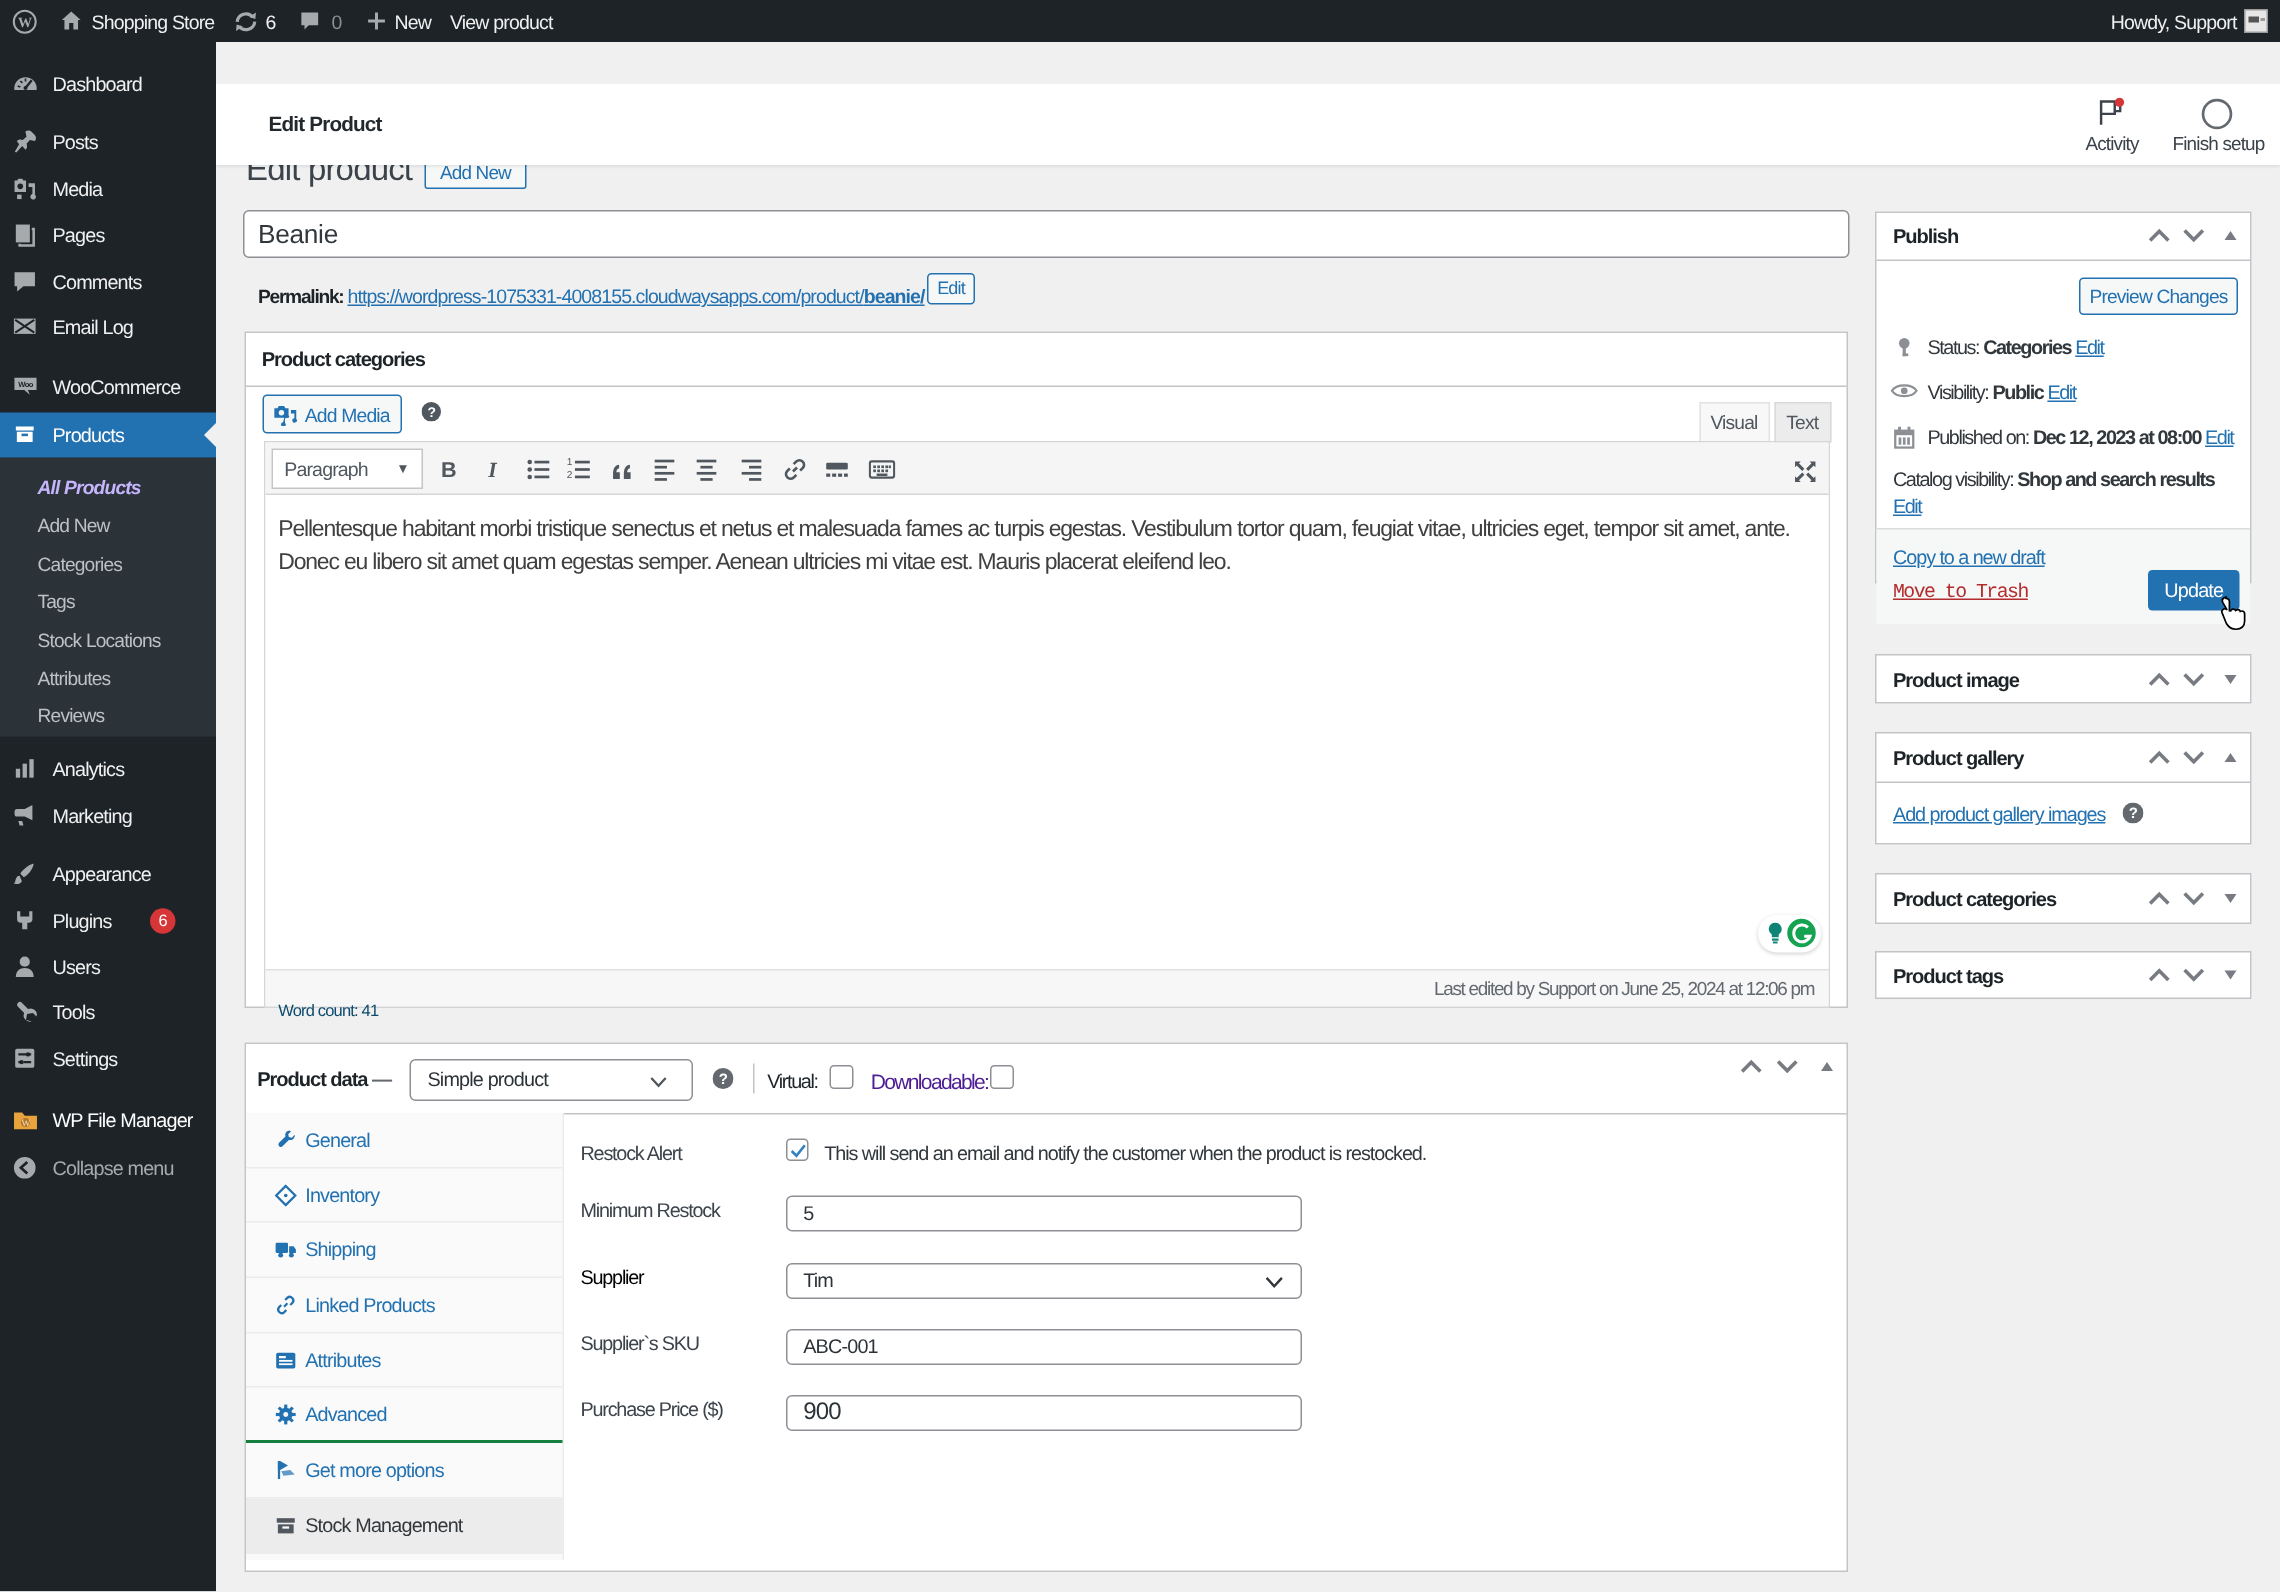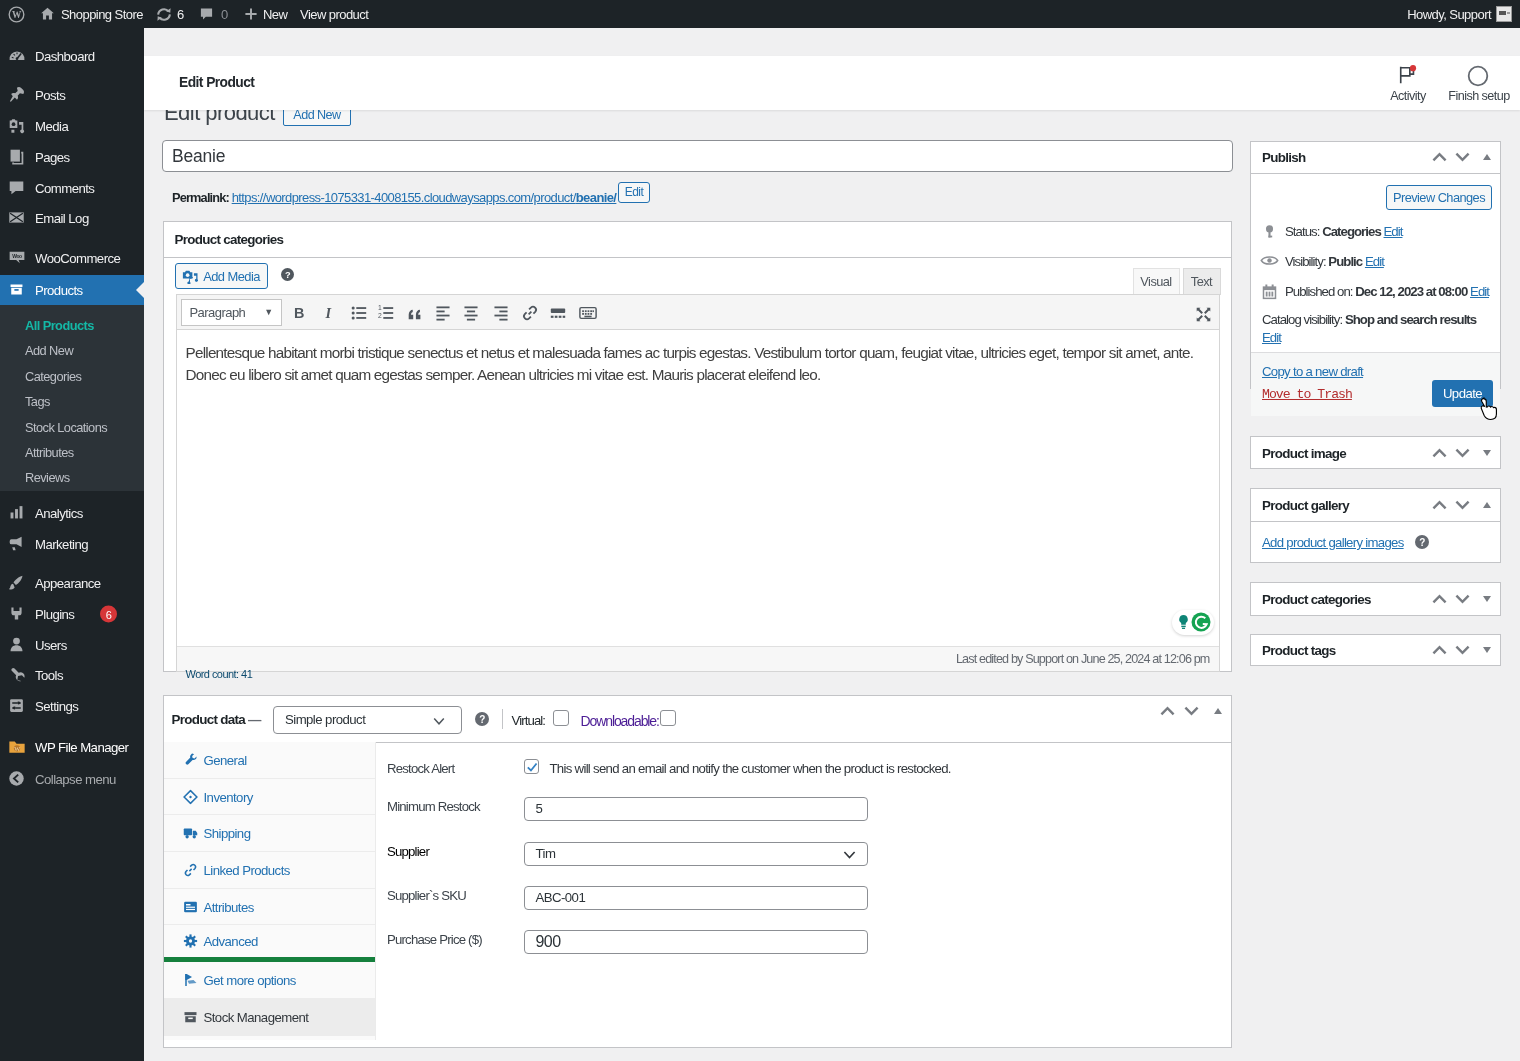"All Products" div.sitem { color: #14b8a6 -> #c4b5fd; font-style: none -> italic }
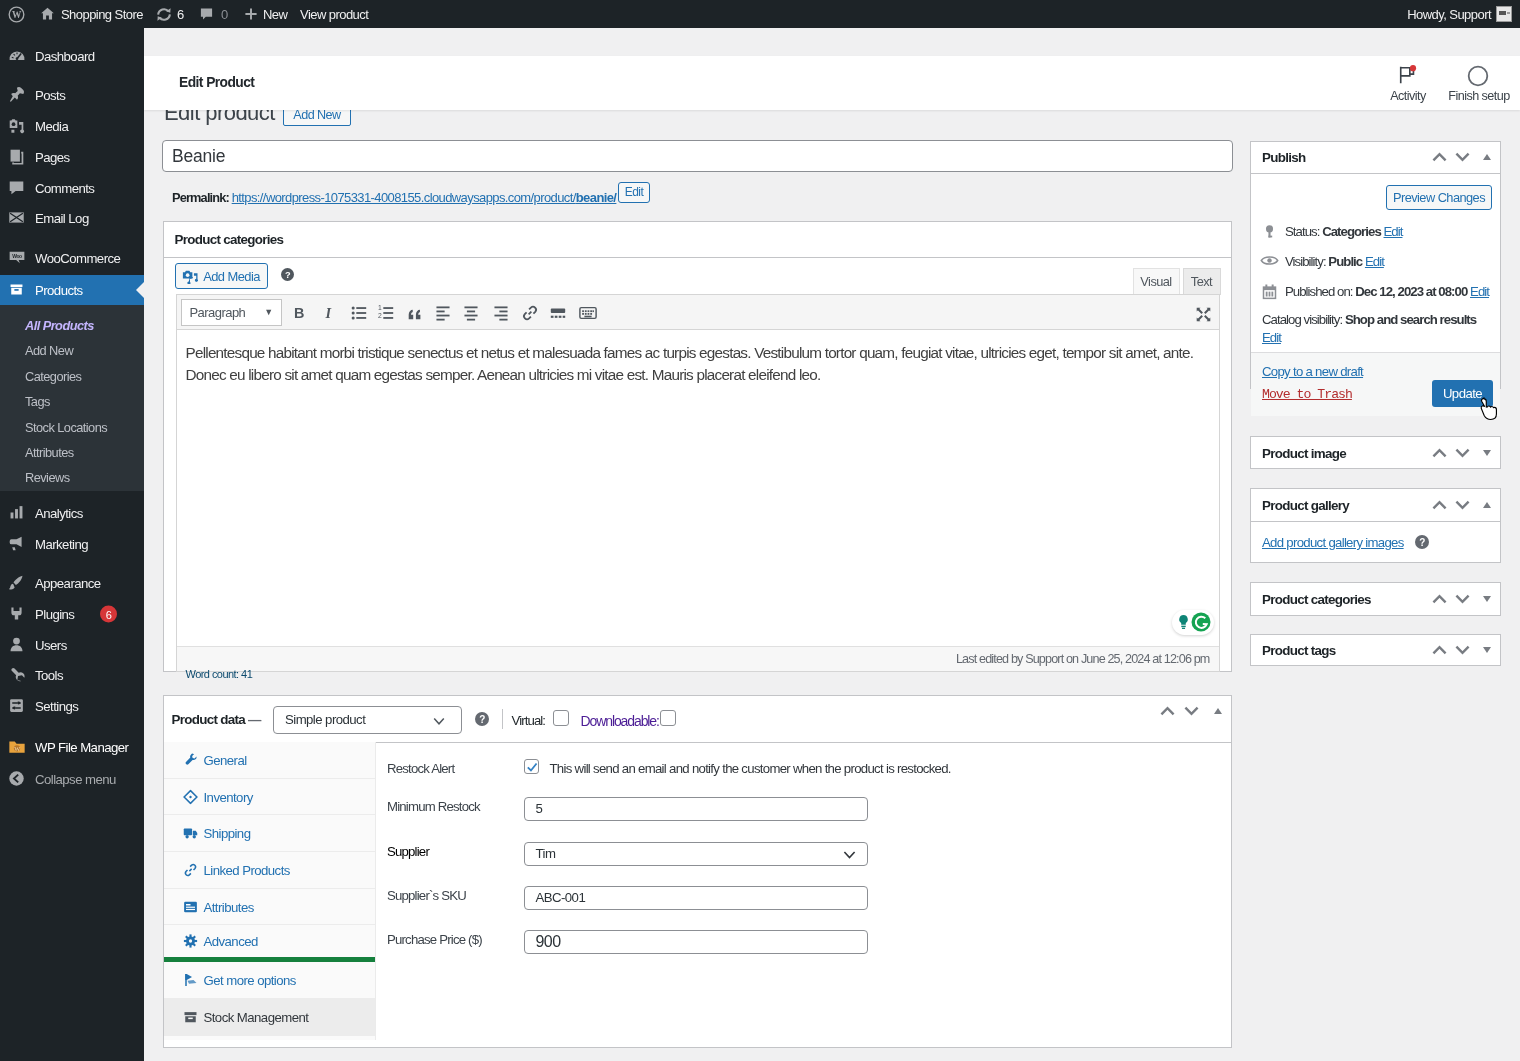"Advanced" div.abs { border-bottom: 5px solid #15803d -> 2px solid #15803d }
